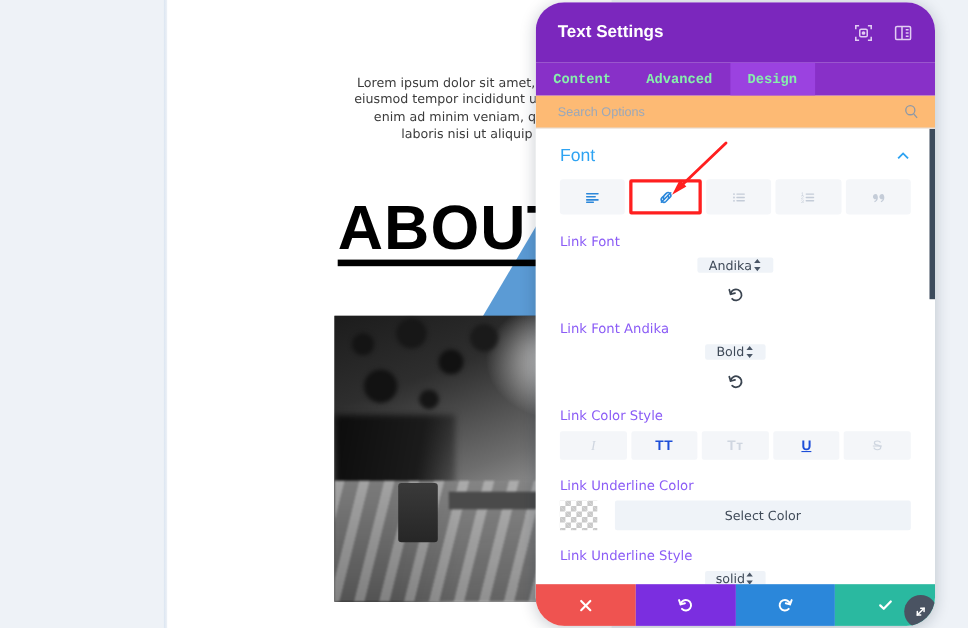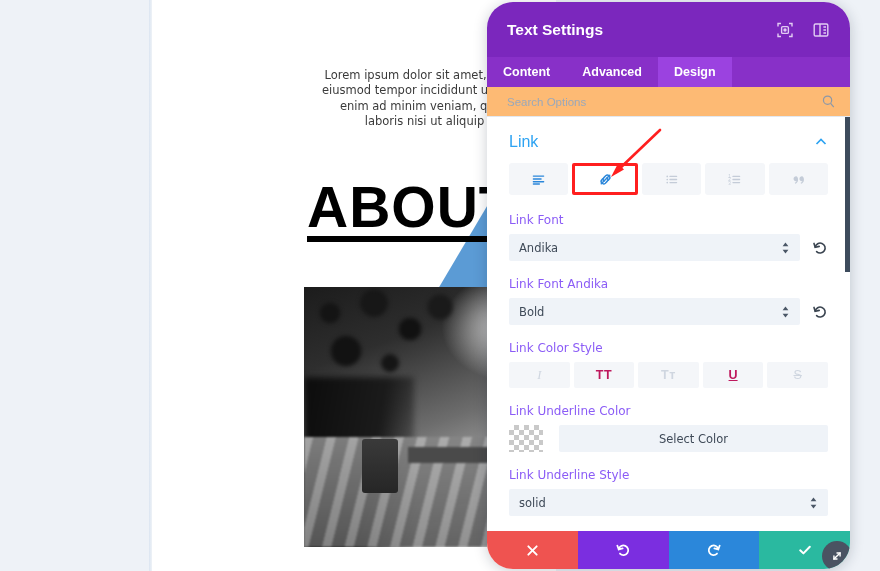"Content" .tab { color: #ffffff -> #86efac; font-family: none -> Liberation Mono, monospace }
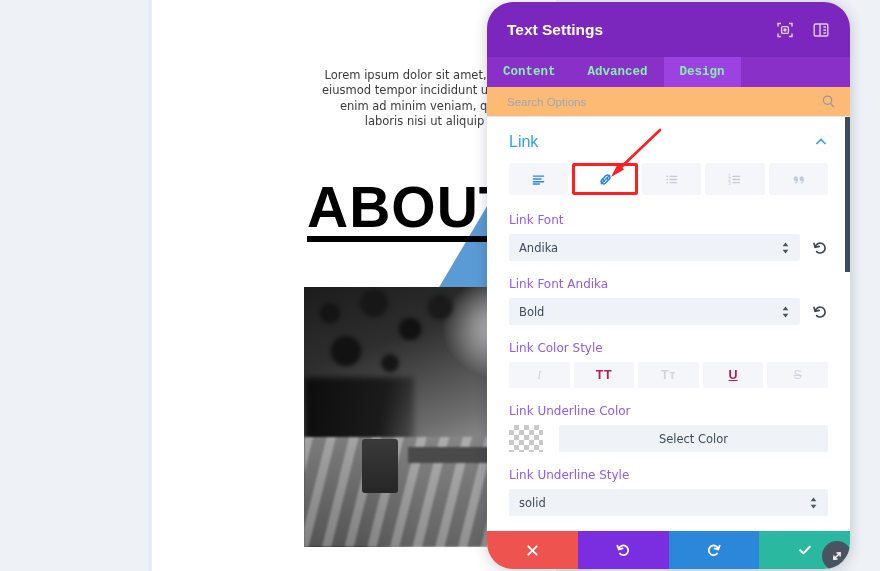"Link" div.sect-title { text: Link -> Font }
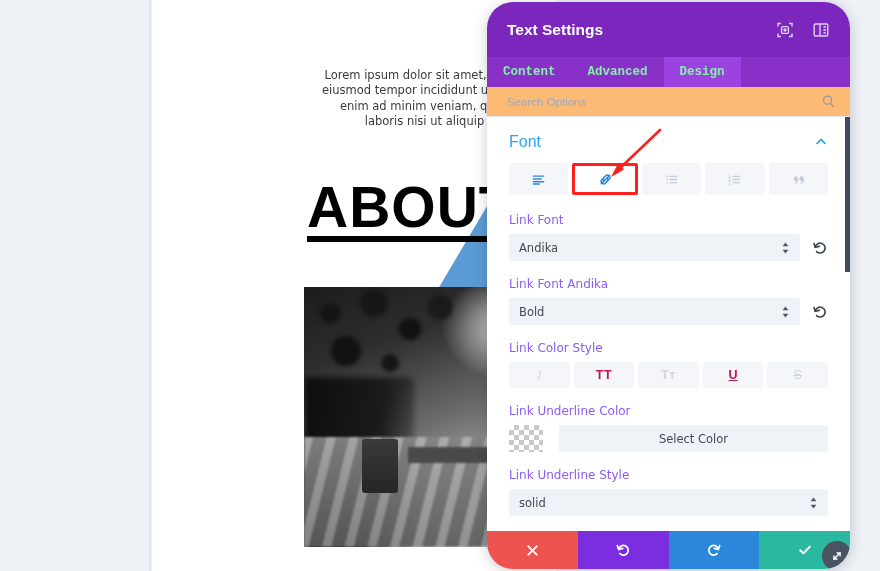"Andika" .fcontrol { flex-direction: none -> column }
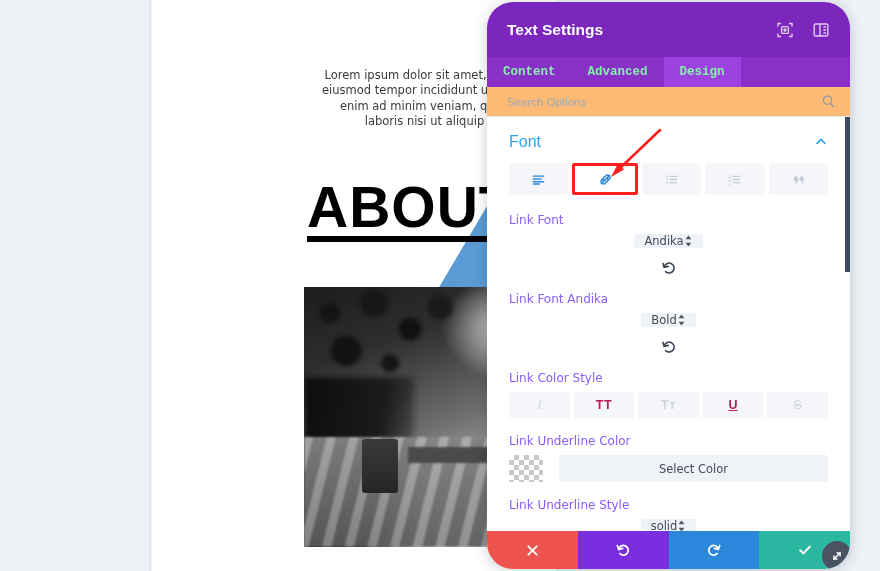"TT" .stylebtn.on { color: #be185d -> #1d4ed8 }
